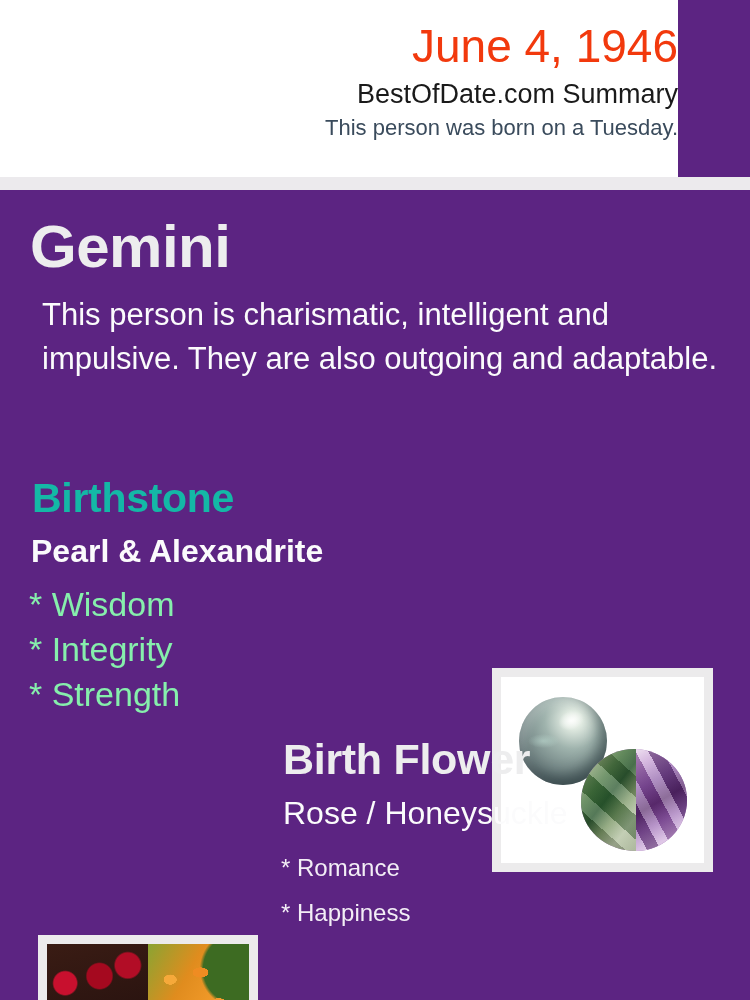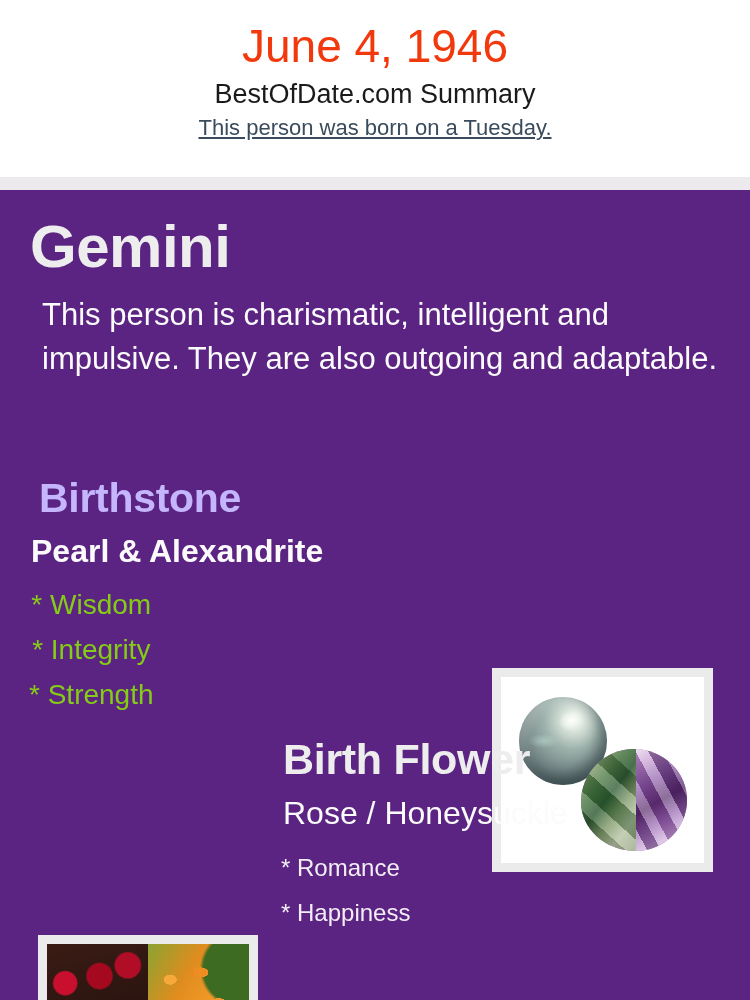"June 4, 1946" .header { text-align: center -> right; width: 750px -> 678px }
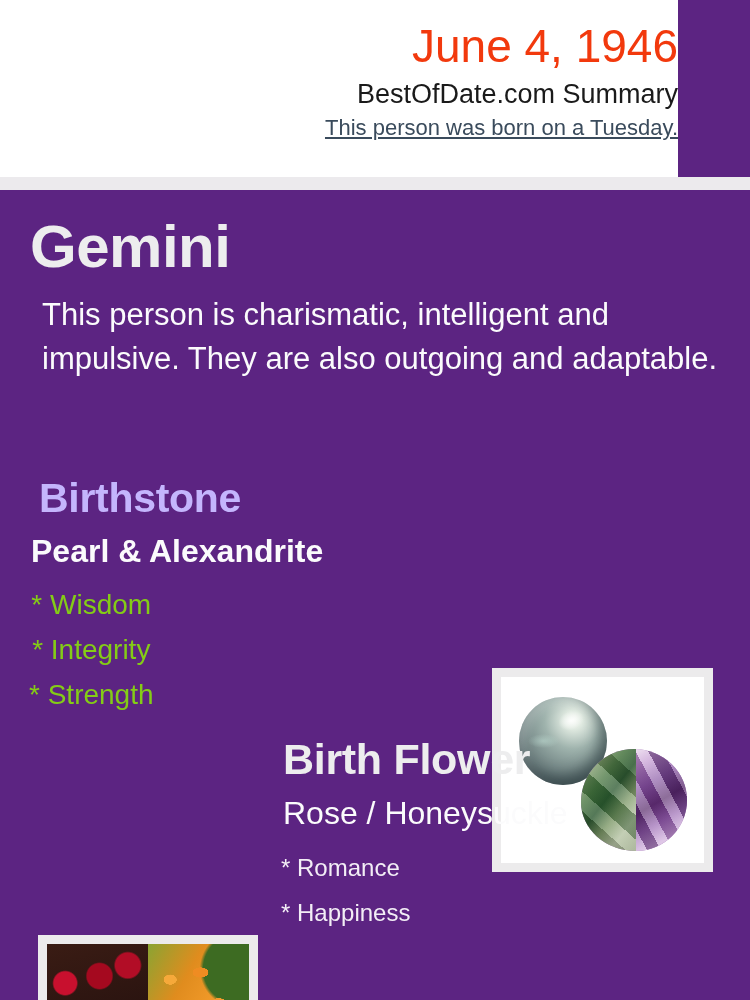"This person was born on" .header-sub { text-decoration: underline -> none }
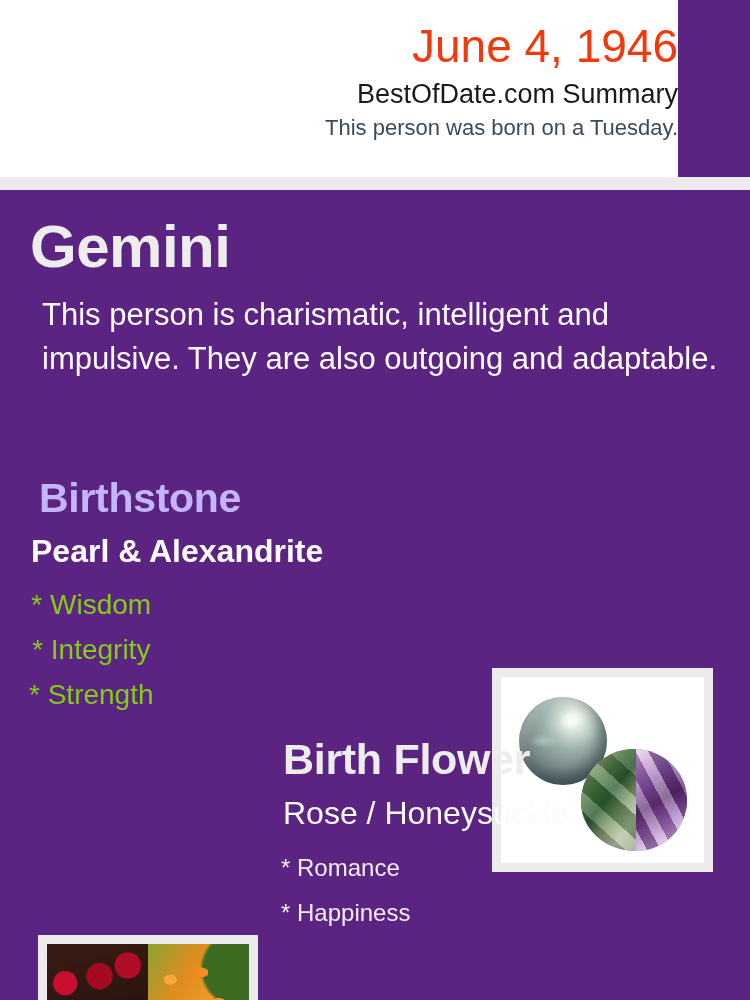"Birthstone" .stone-title { color: #c4b5fd -> #14b8a6; left: 39px -> 32px }
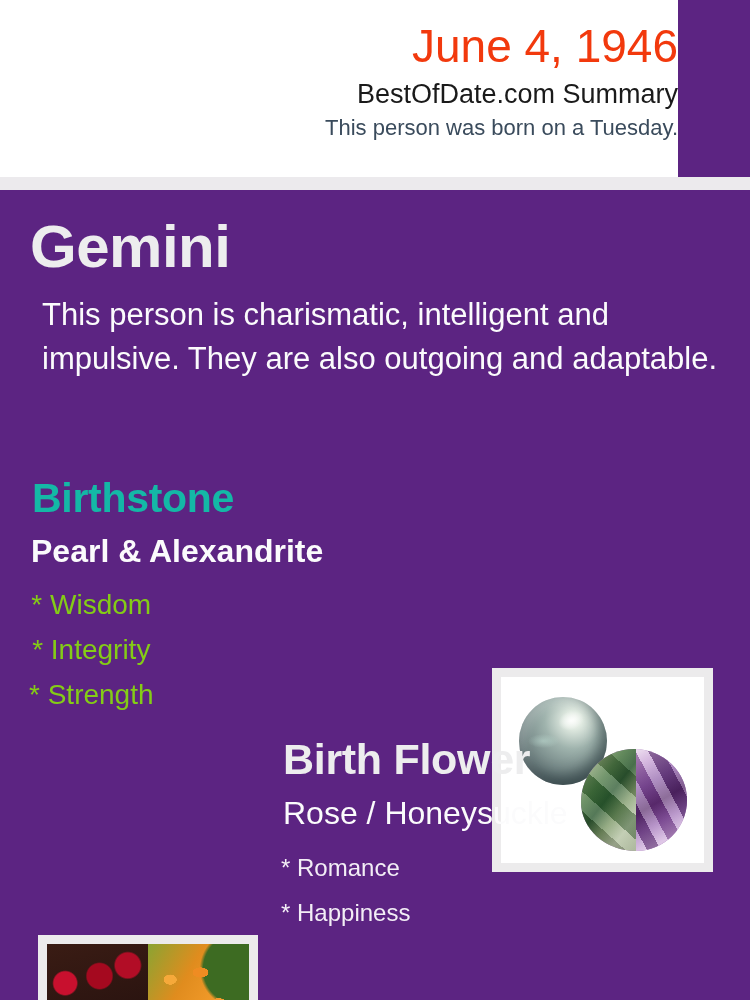"* Wisdom" .stone-traits li { color: #84cc16 -> #86efac; font-size: 28px -> 34px; text-align: center -> none }
